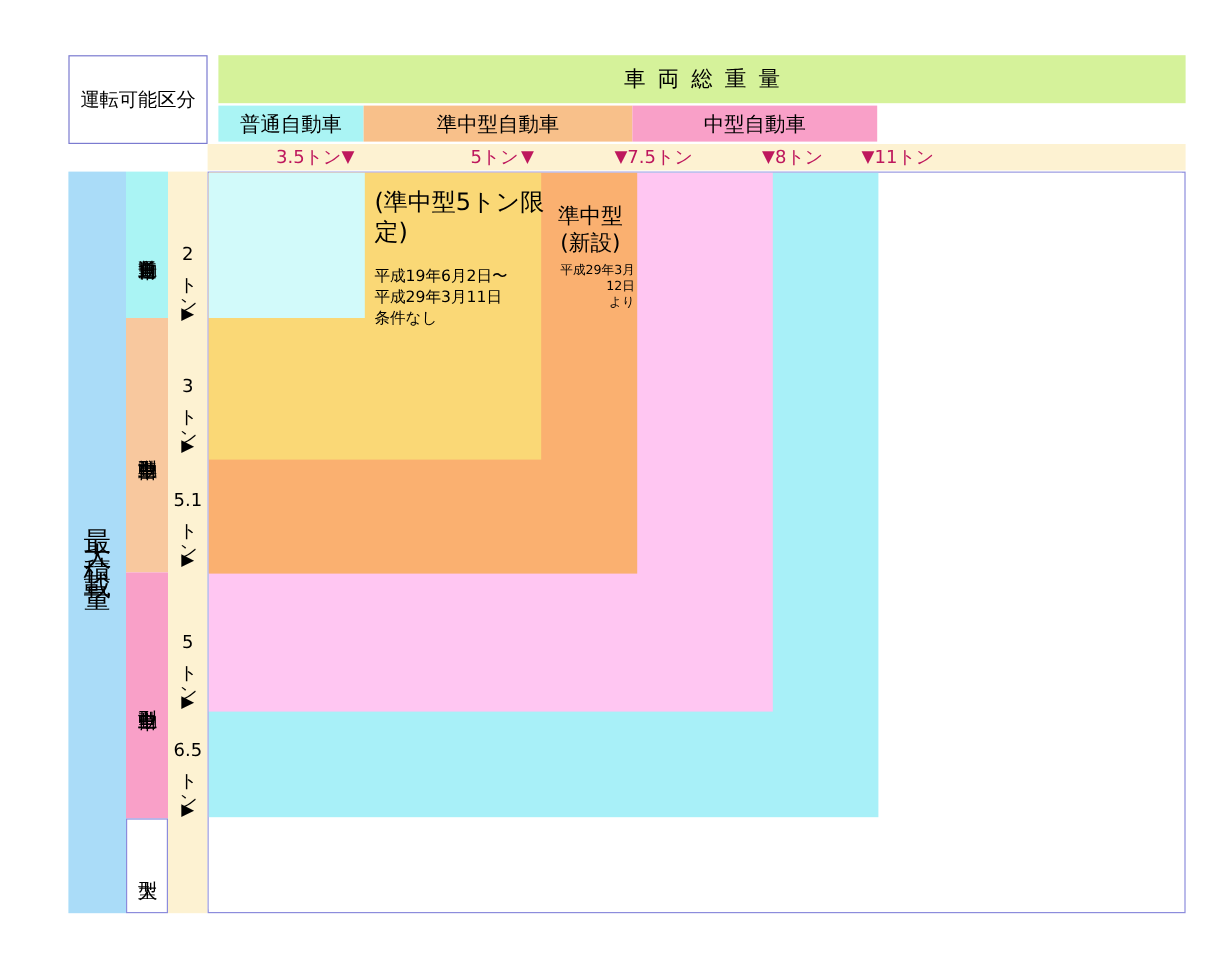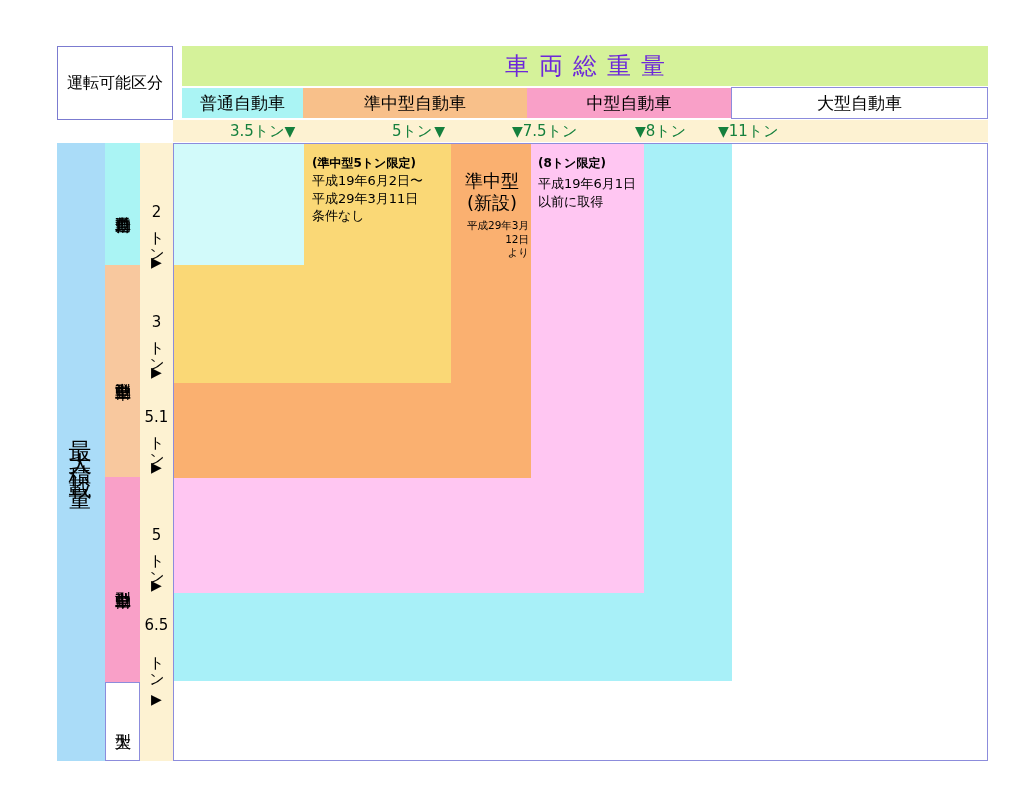"車両総重量" #hdr-gvw { color: #6d28d9 -> #000000; font-size: 24px -> 18px }
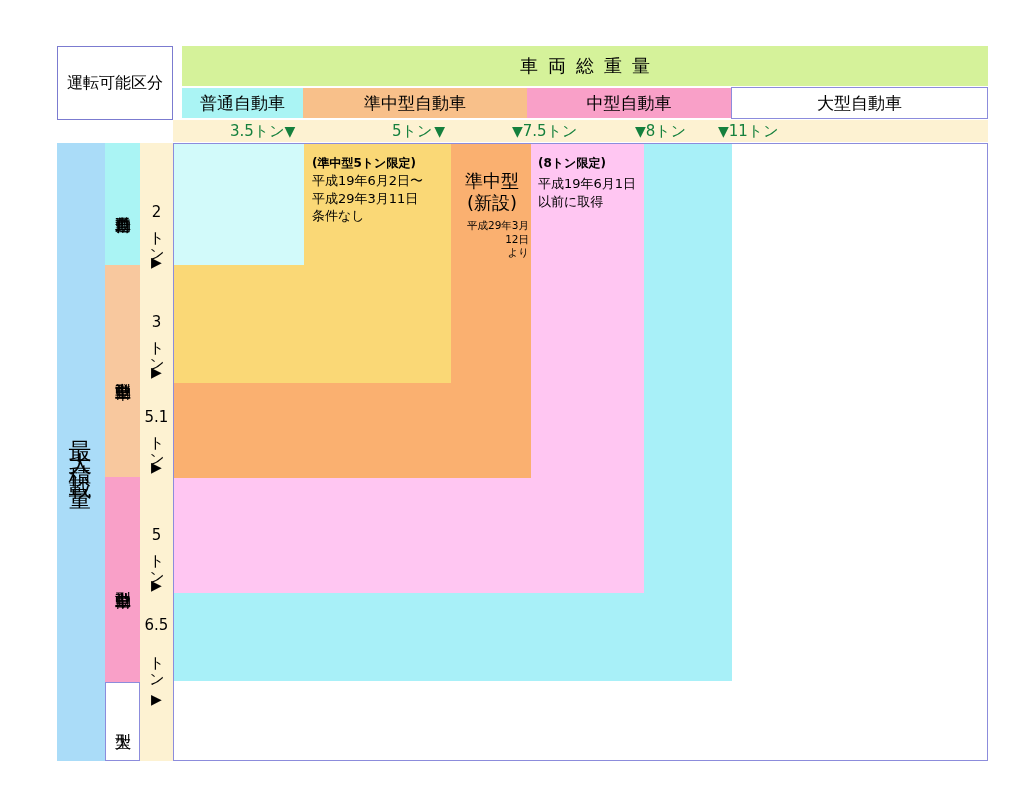"大型自動車" div.abs { html: <div> <span>大型自動車</span> </div> -> none }
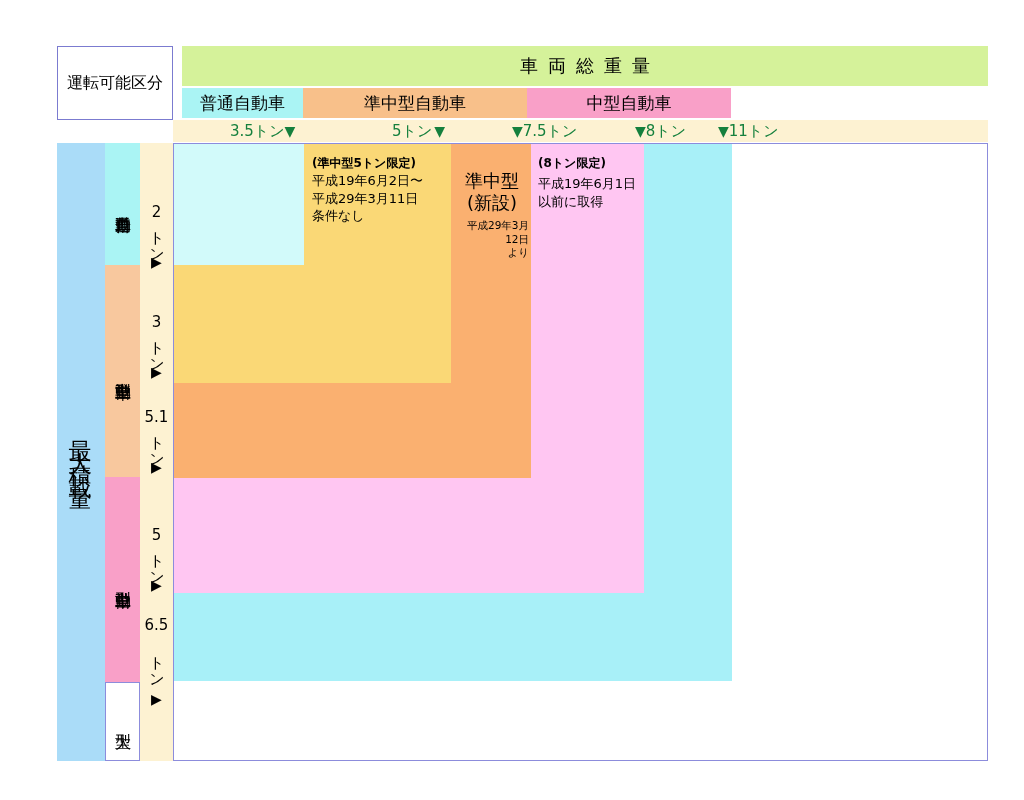"3.5トン" .tick { color: #15803d -> #be185d }
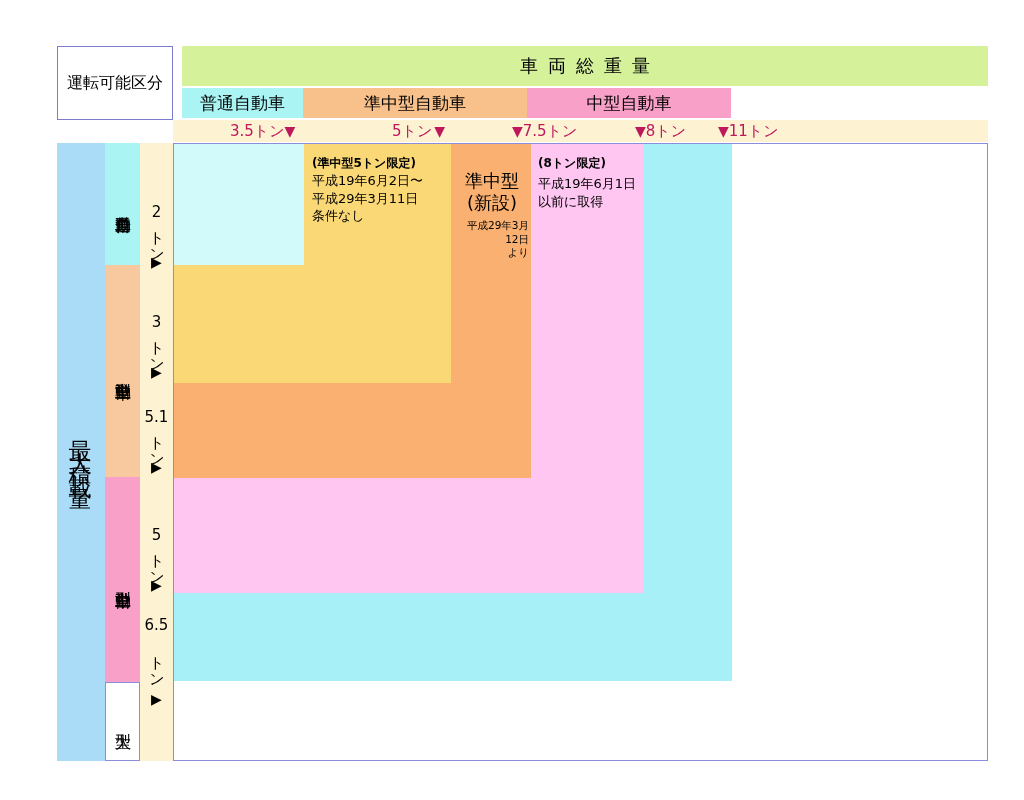"(準中型5トン限定)" .t-title { font-size: 12px -> 20px; font-weight: bold -> none }
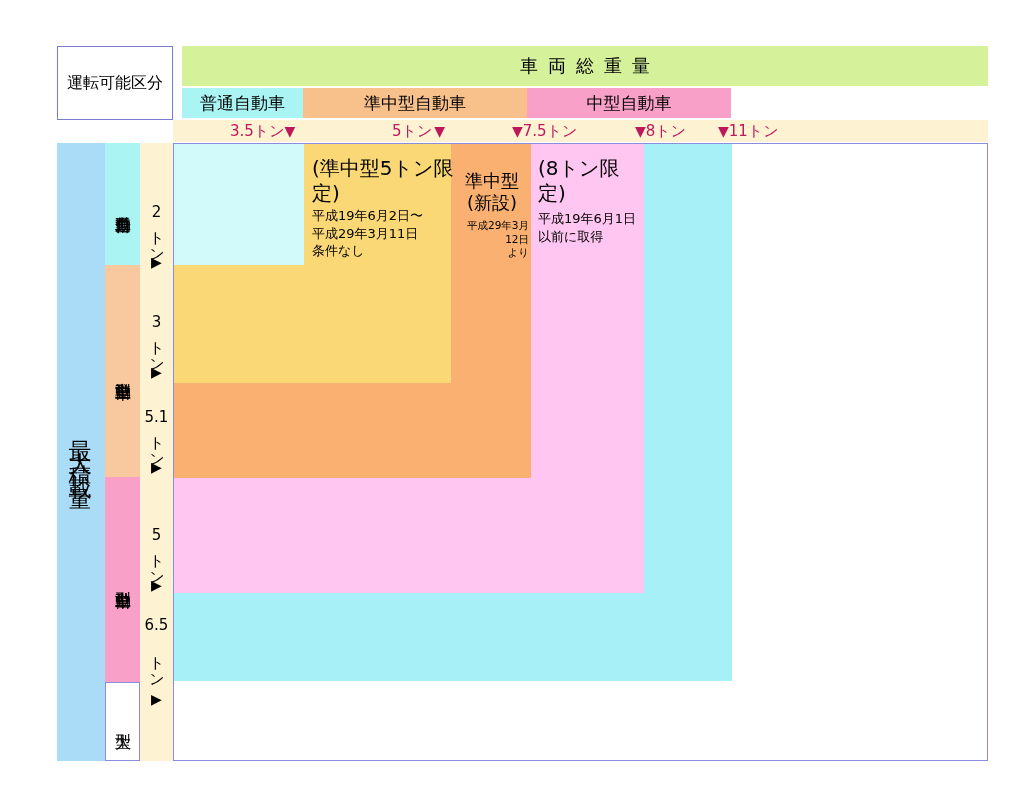"(8トン限定)" div.blk-label { html: <div> <div>(8トン限定)</div> <div>平成19年6月1日</div> <div>以前に取得</div> </div> -> none }
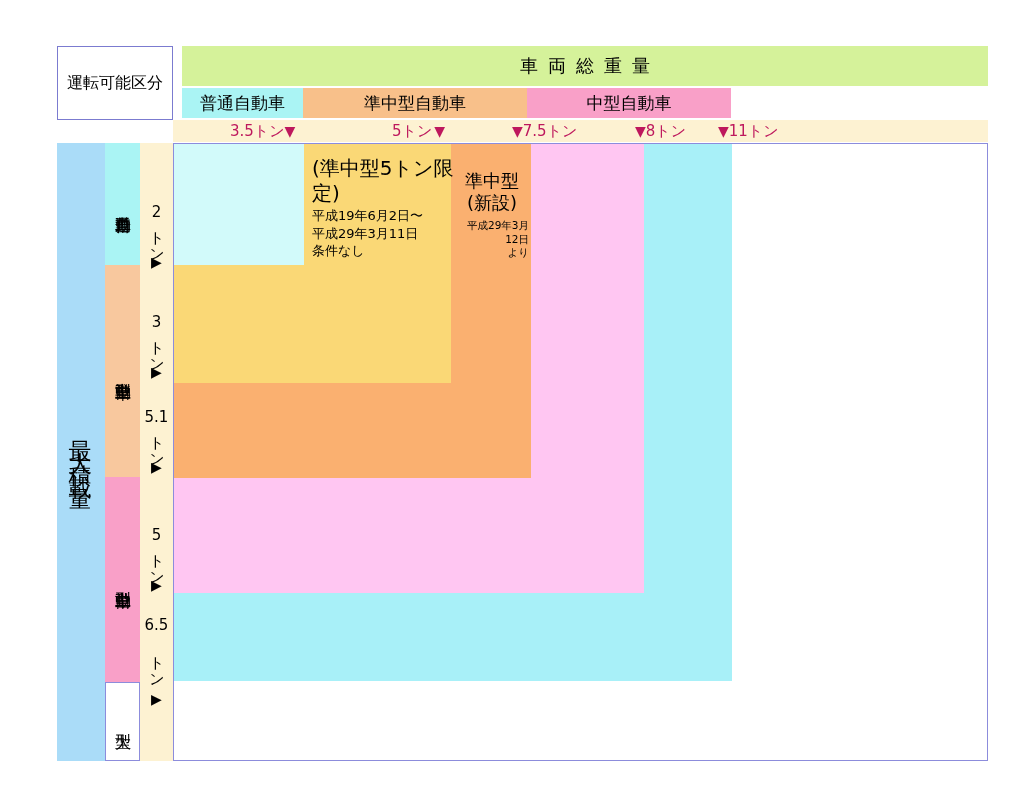"平成19年6月2日〜" div.t-sub { margin-top: 1px -> 16px }
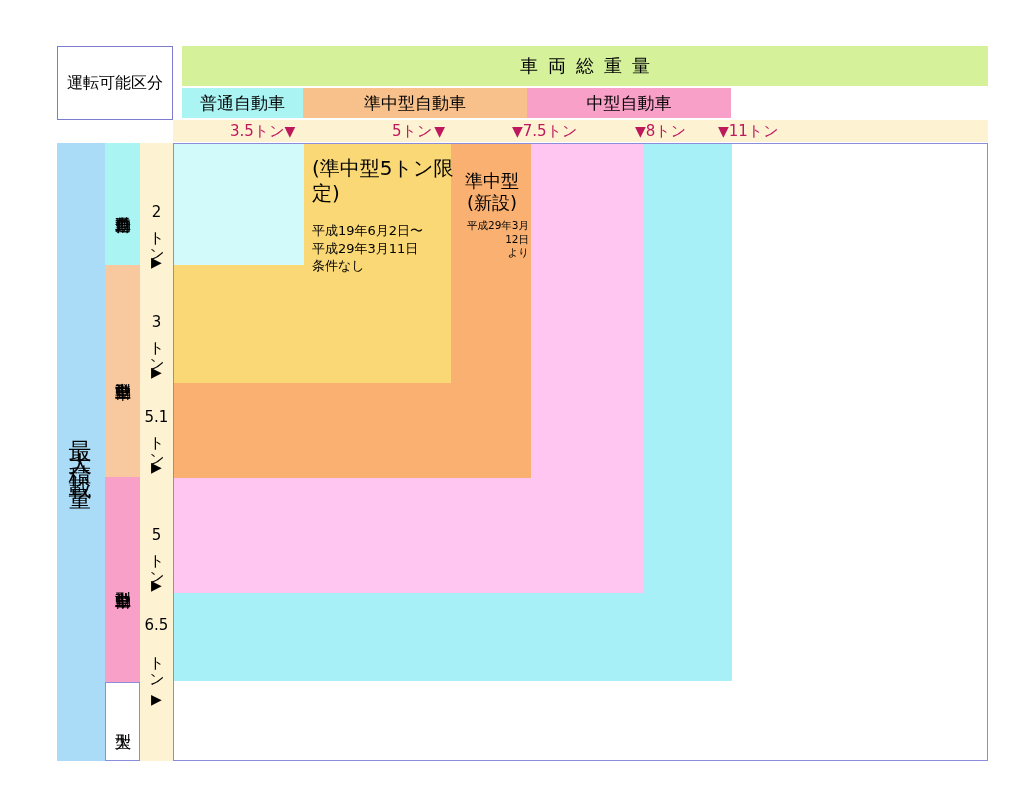"6.5" div.vtick { gap: 12px -> none }
